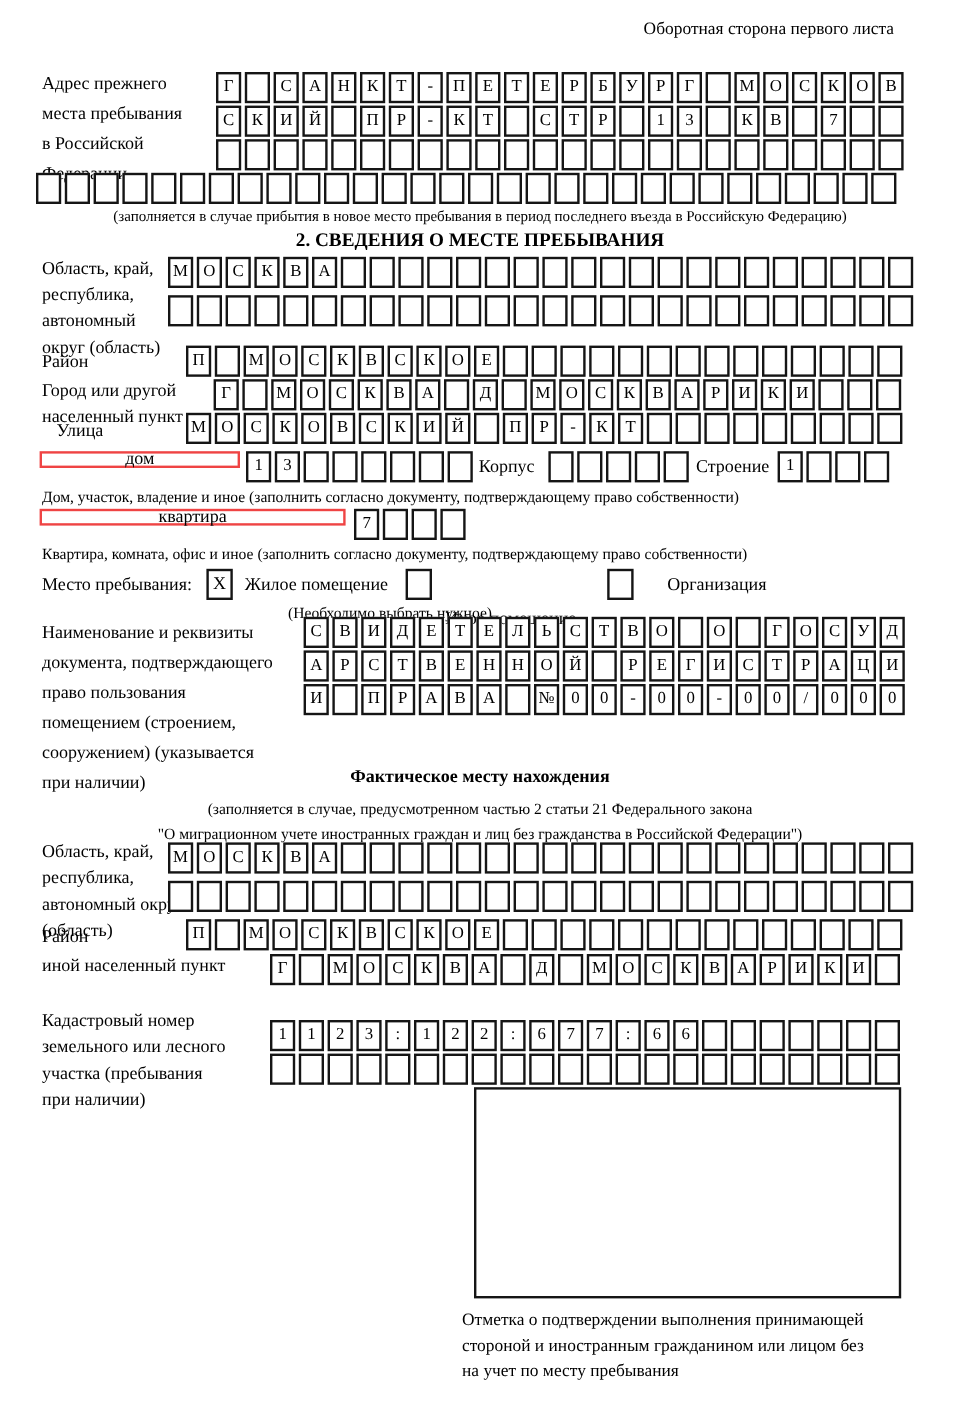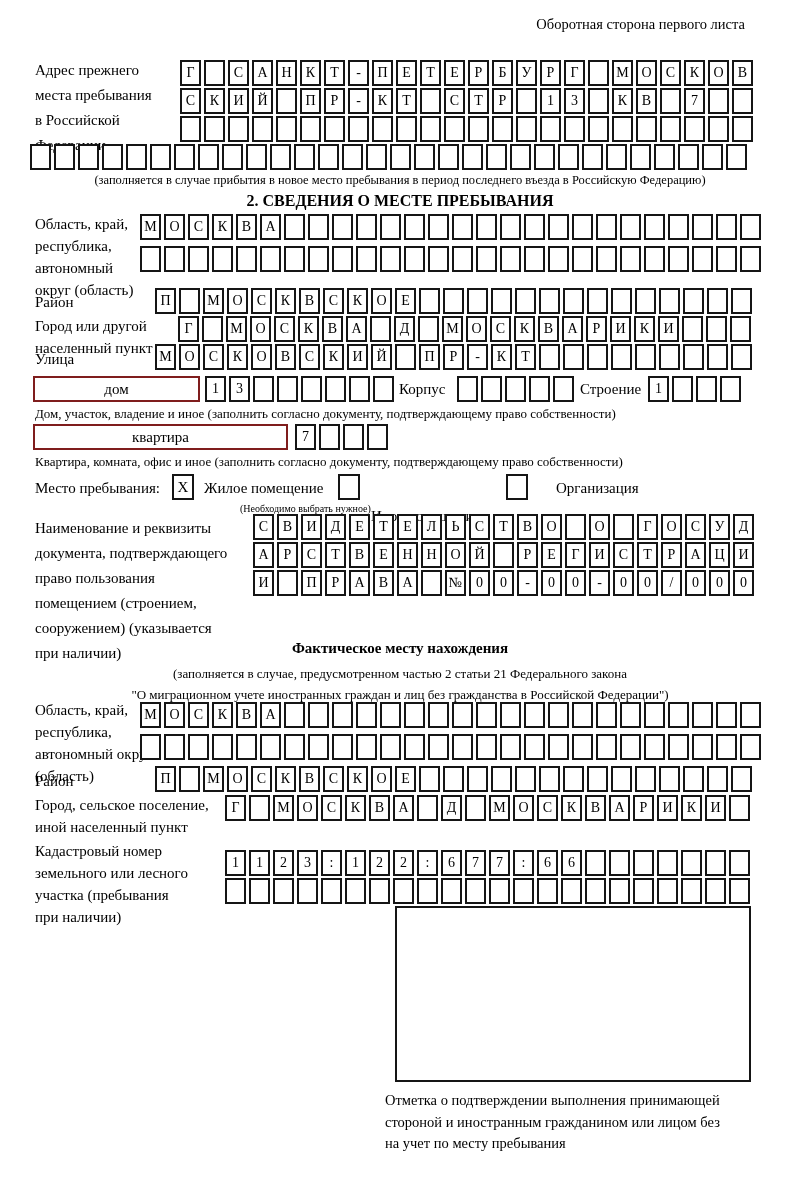"Улица" div.abs { left: 35px -> 47px }
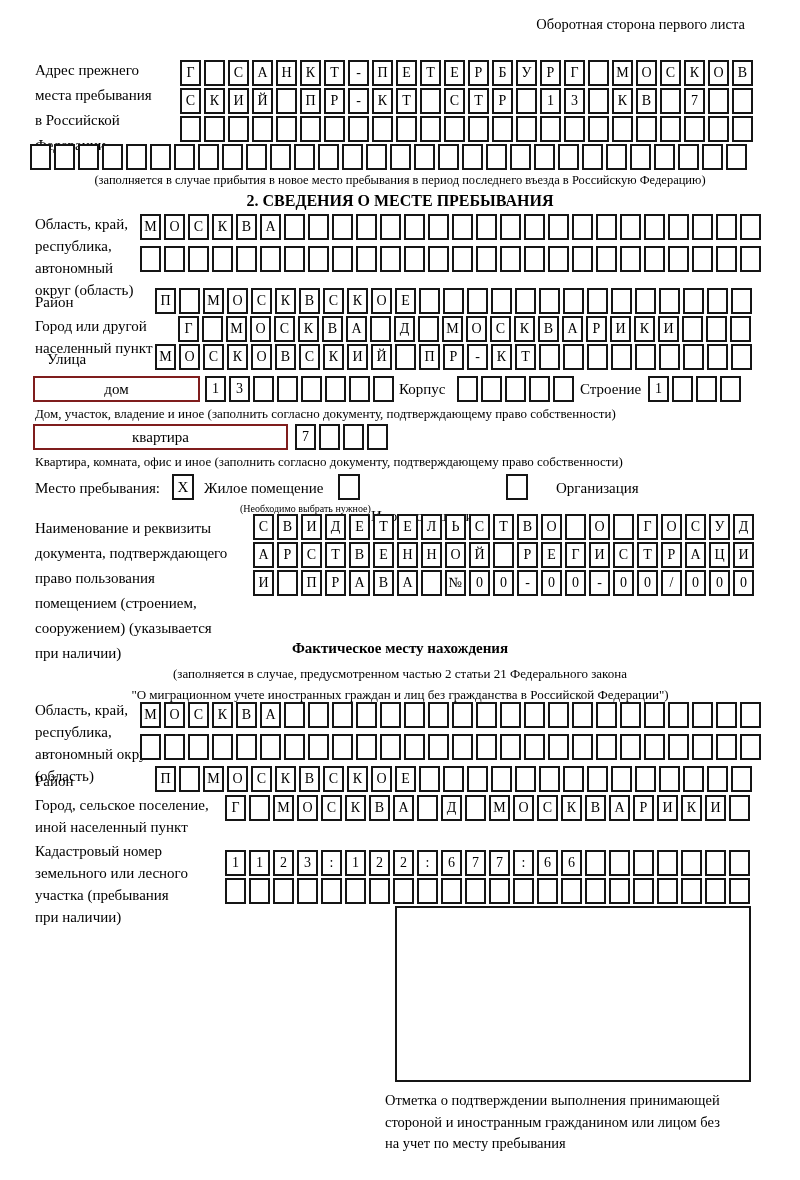"дом" .boxlabel { border: 2px solid #7f1d1d -> 2px solid #ef4444; height: 26px -> 14px }
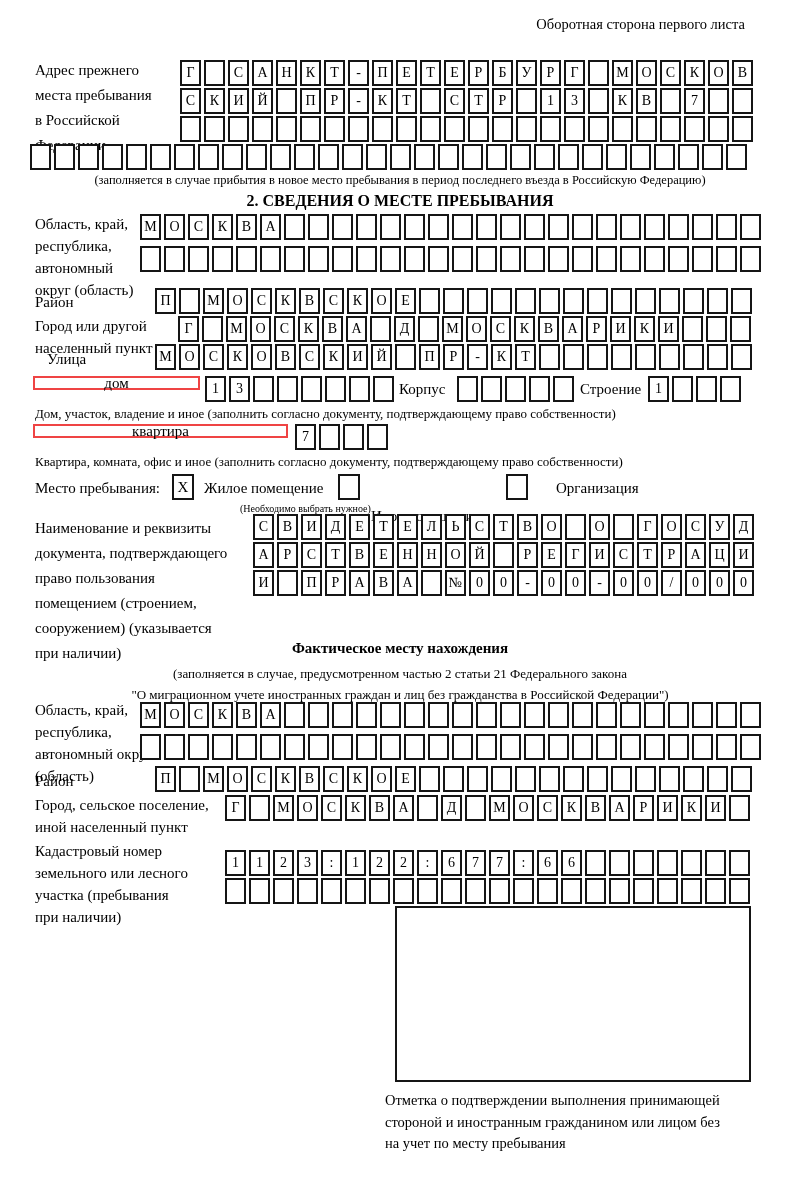"(Необходимо выбрать нужное)" div.abs { font-size: 10px -> 13px }
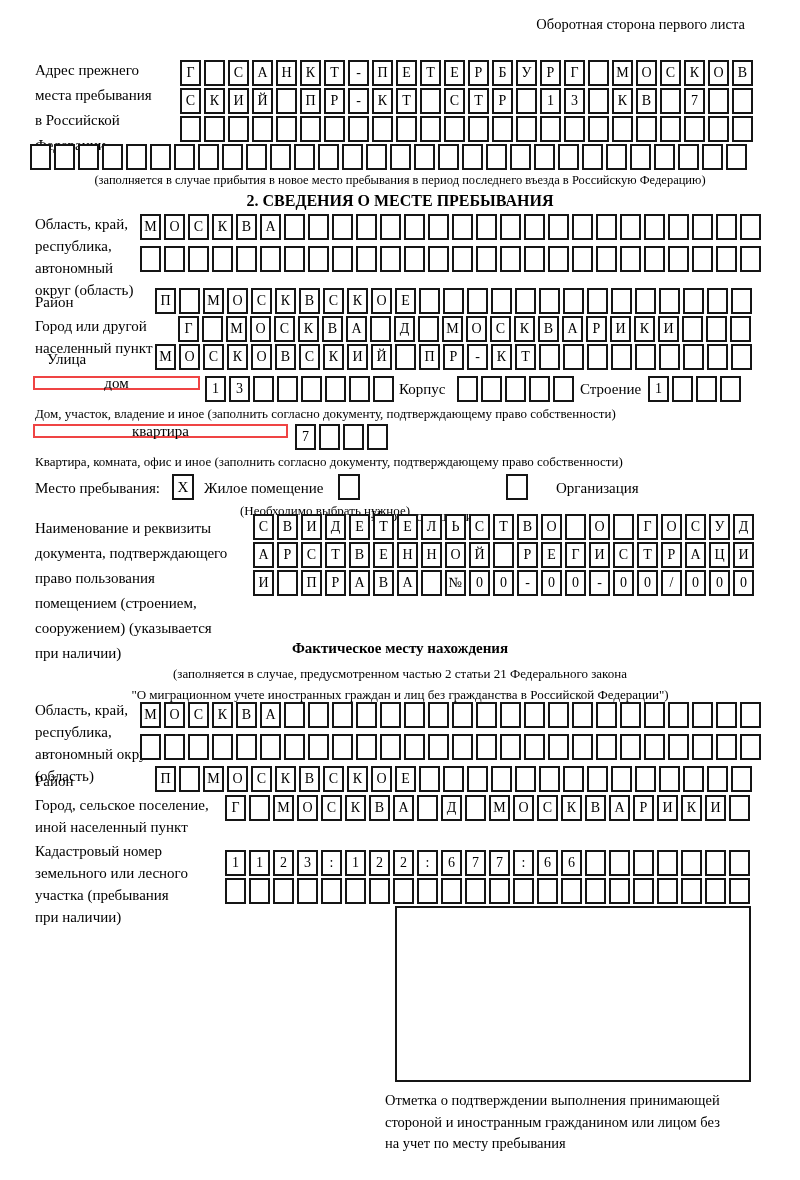"Город, сельское поселение," div.lbl { html: <div>Город, сельское поселение,</div> -> none }
